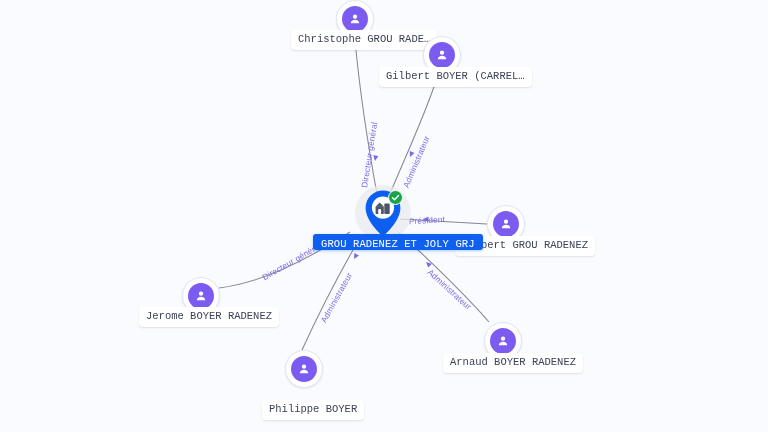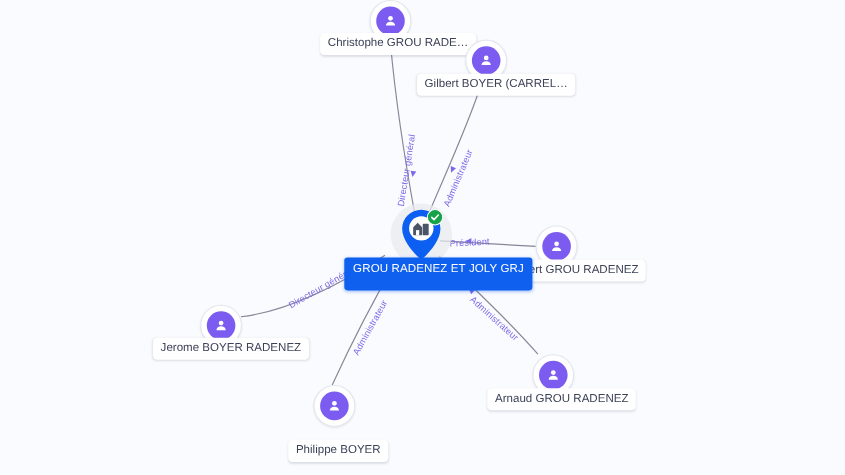"Christophe GROU RADE…" .node-label { font-family: Liberation Sans, sans-serif -> Liberation Mono, monospace }
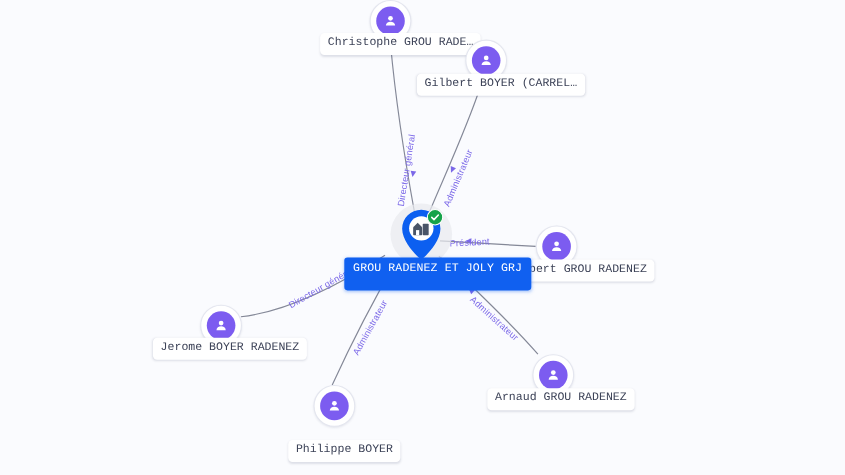"GROU RADENEZ ET JOLY GRJ" .node-label.company { padding: 5px 8px 14px 8px -> 5px 8px 0 8px }
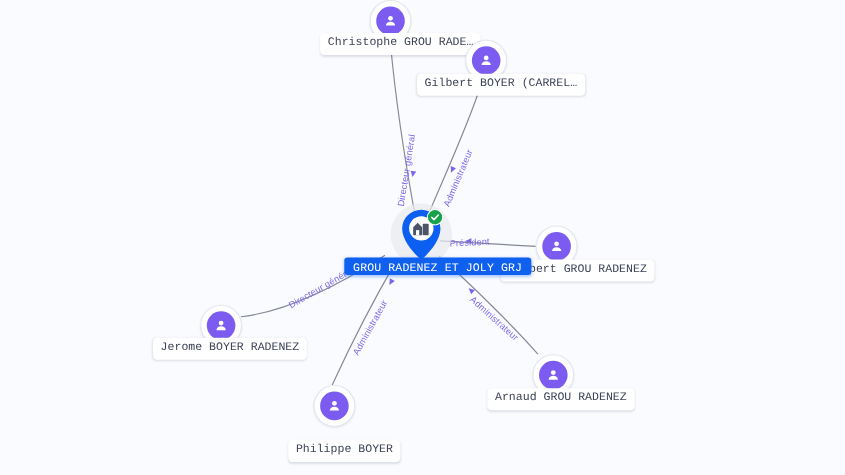"Arnaud GROU RADENEZ" div.node-label { text: GROU -> BOYER }
